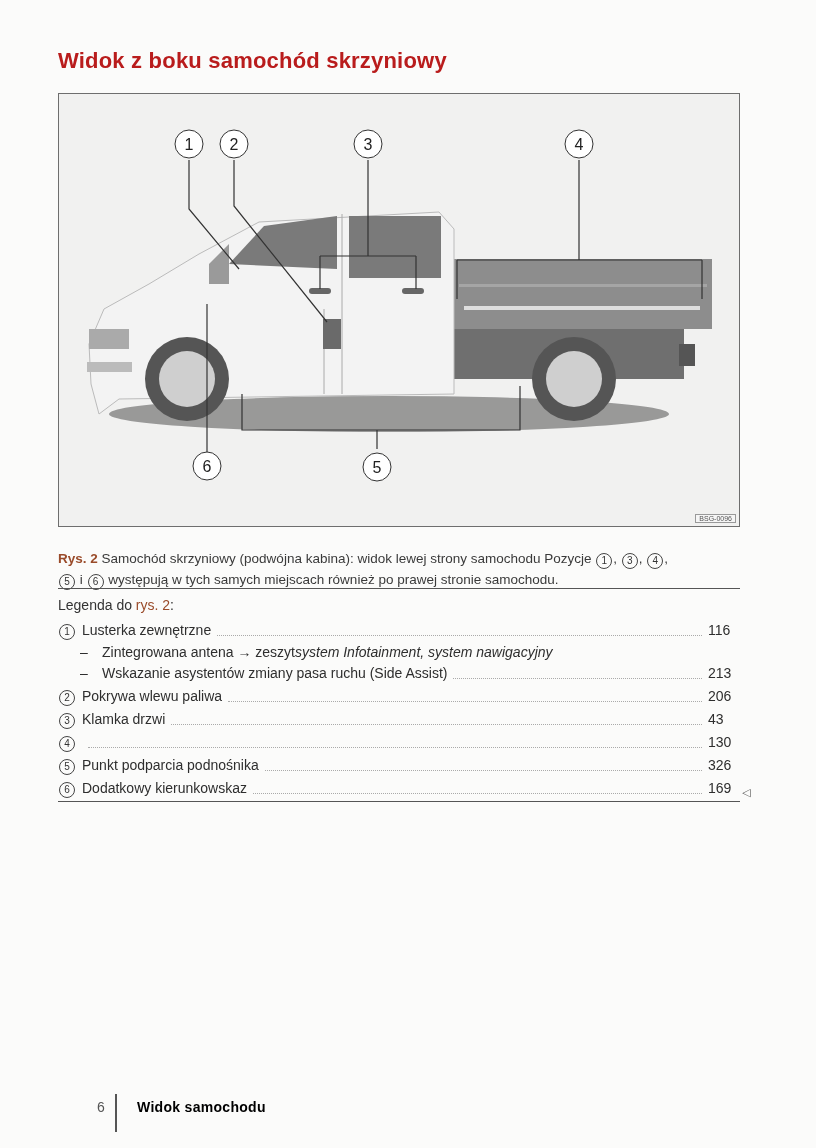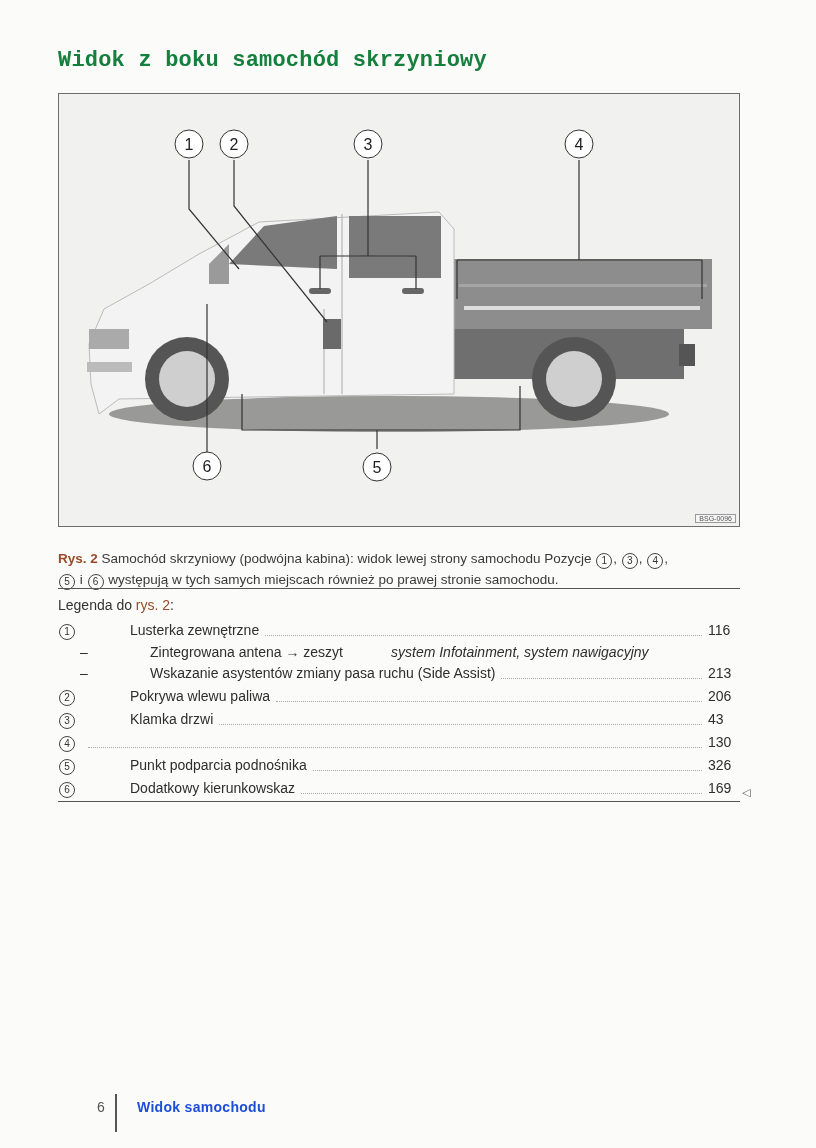"Widok z boku samochód skrzyniowy" .title { color: #15803d -> #b91c1c; font-family: Liberation Mono, monospace -> none }
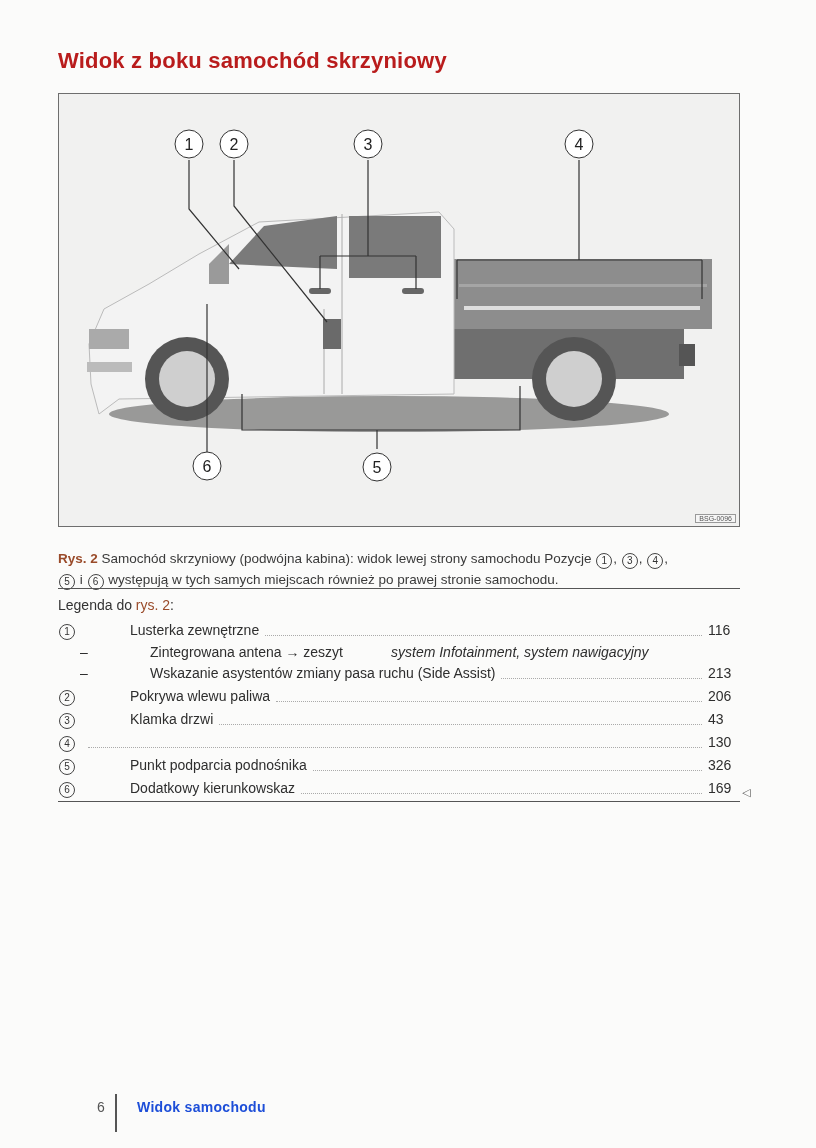"Lusterka zewnętrzne" .row .label { margin-left: 48px -> none }
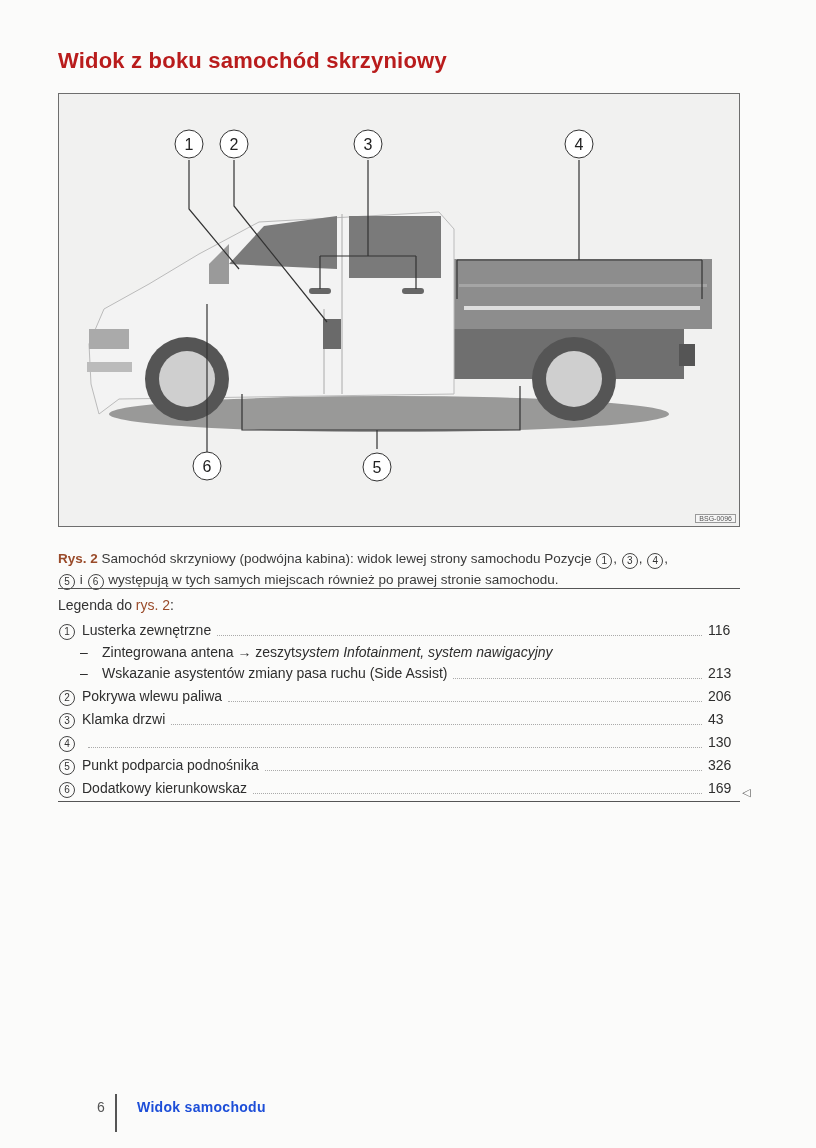"Widok samochodu" .footer-text { color: #1d4ed8 -> #000000 }
